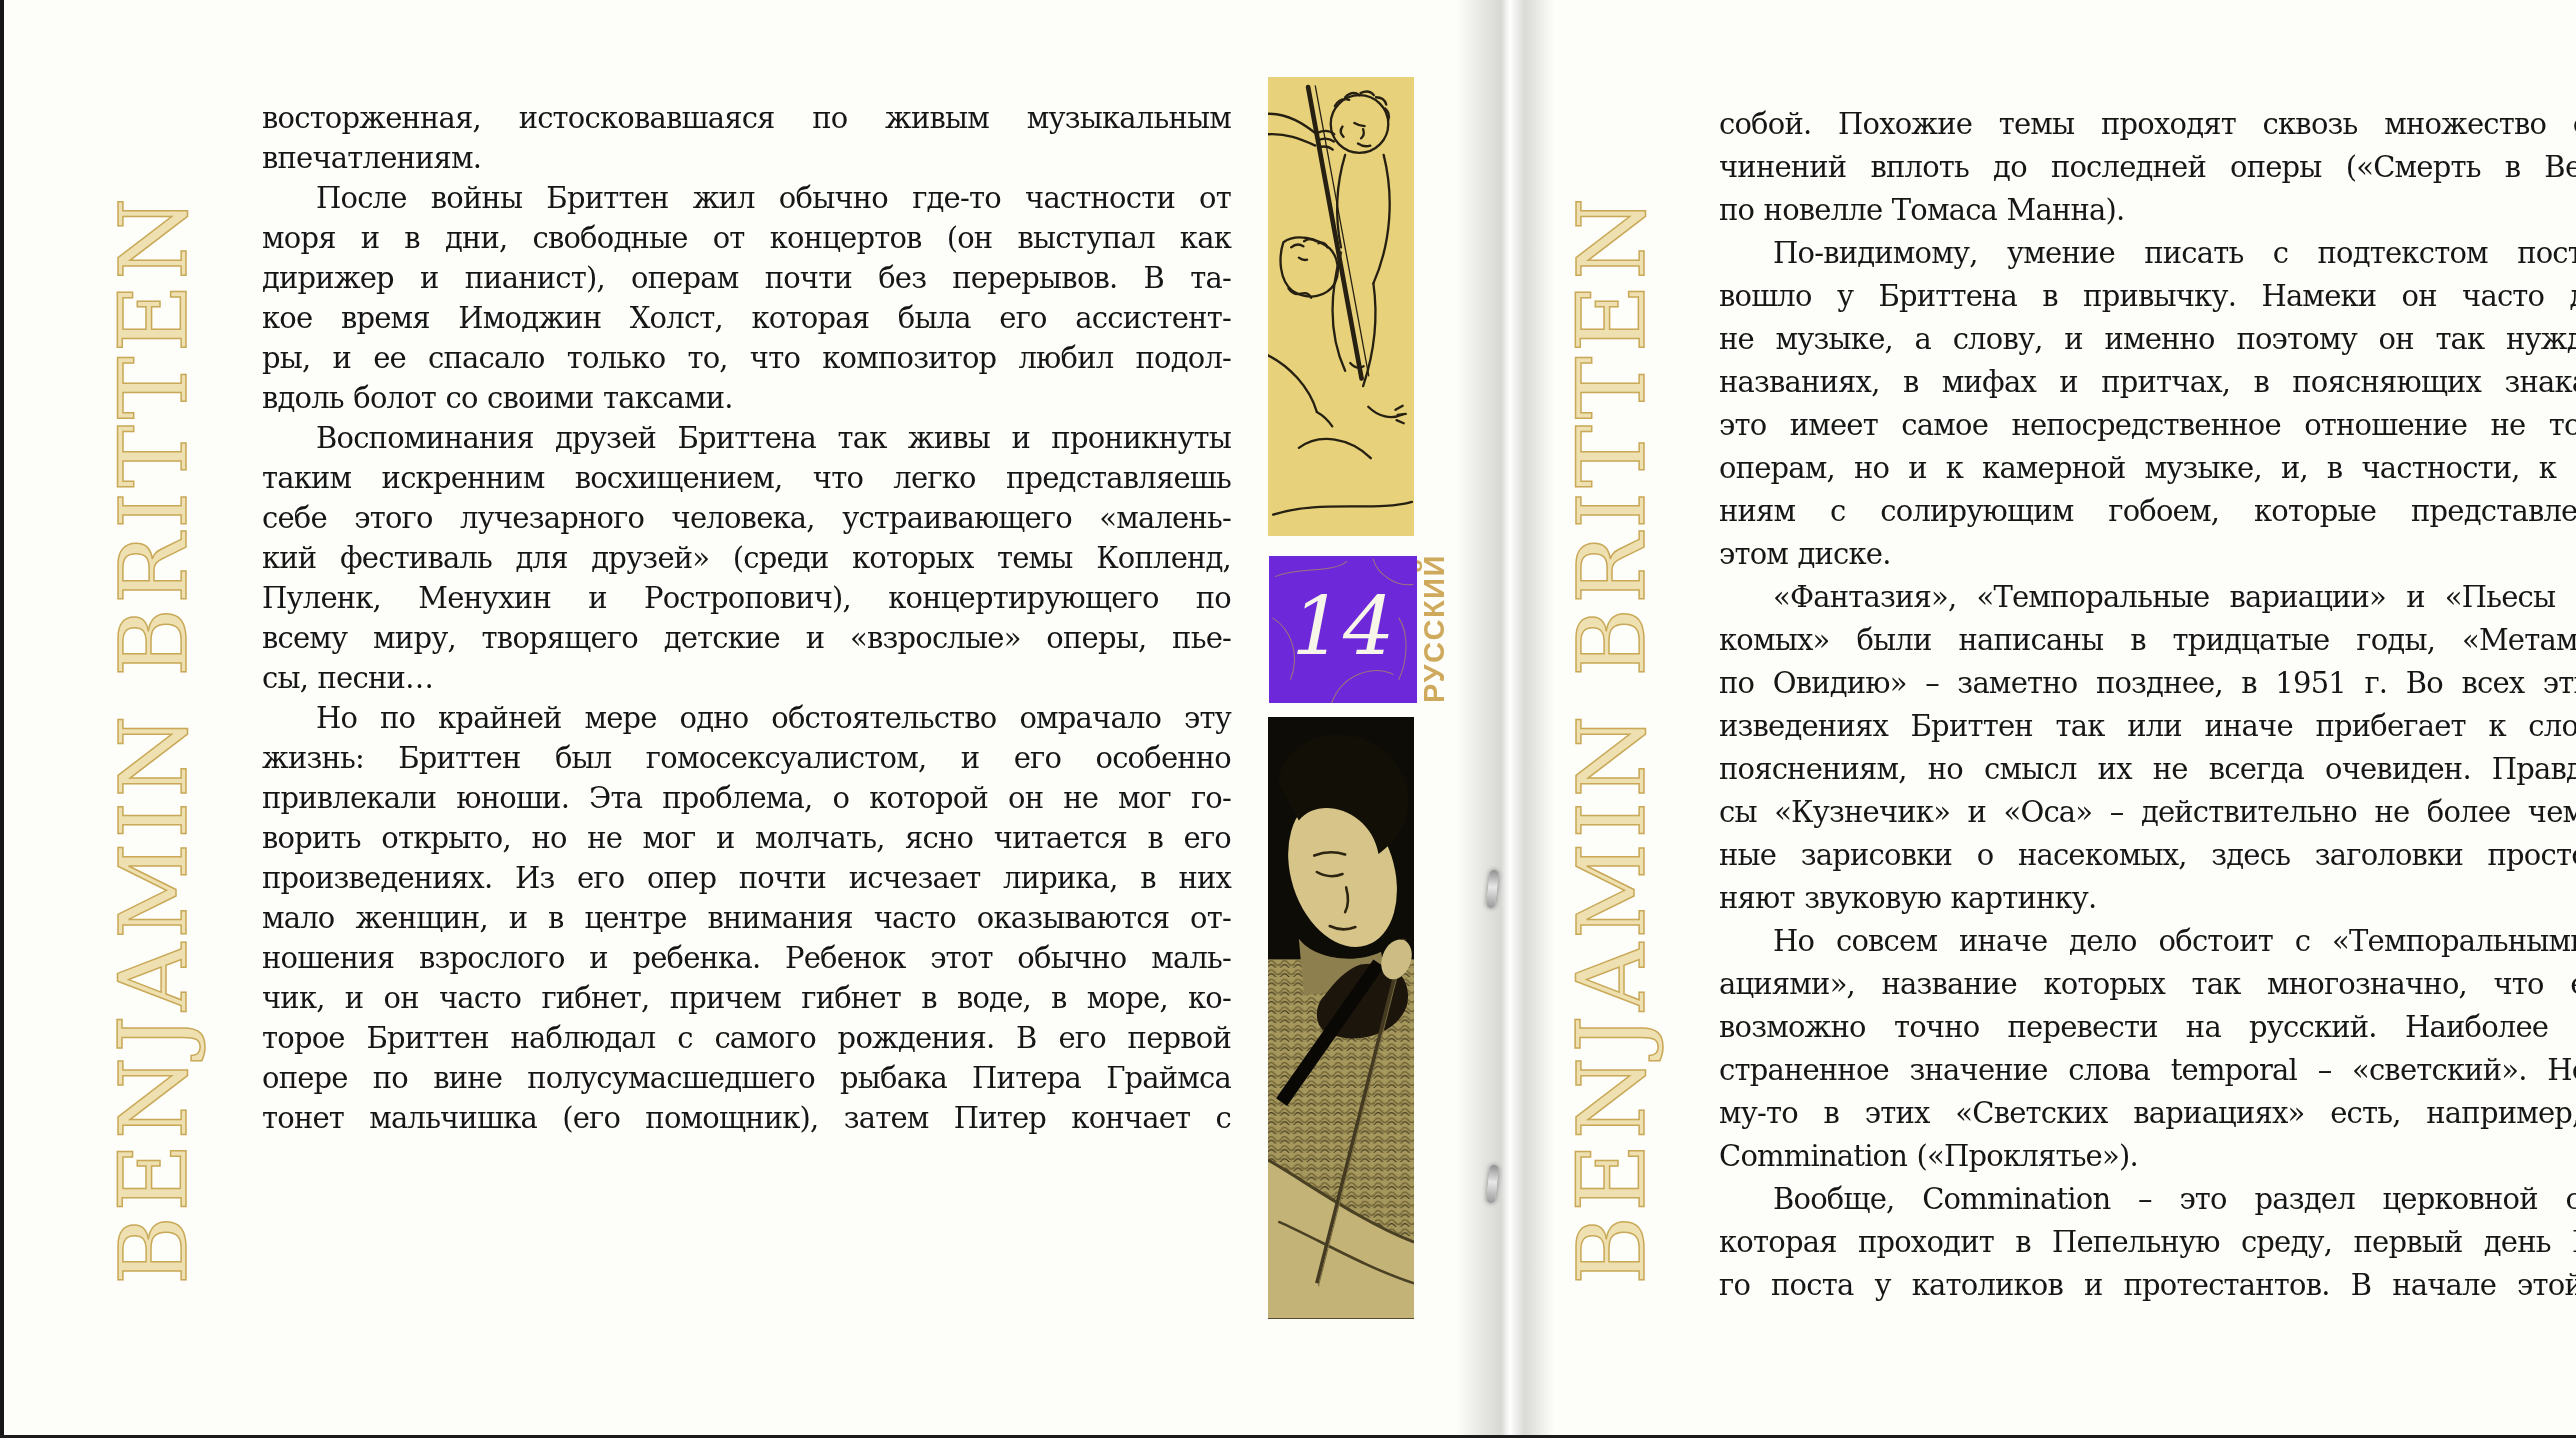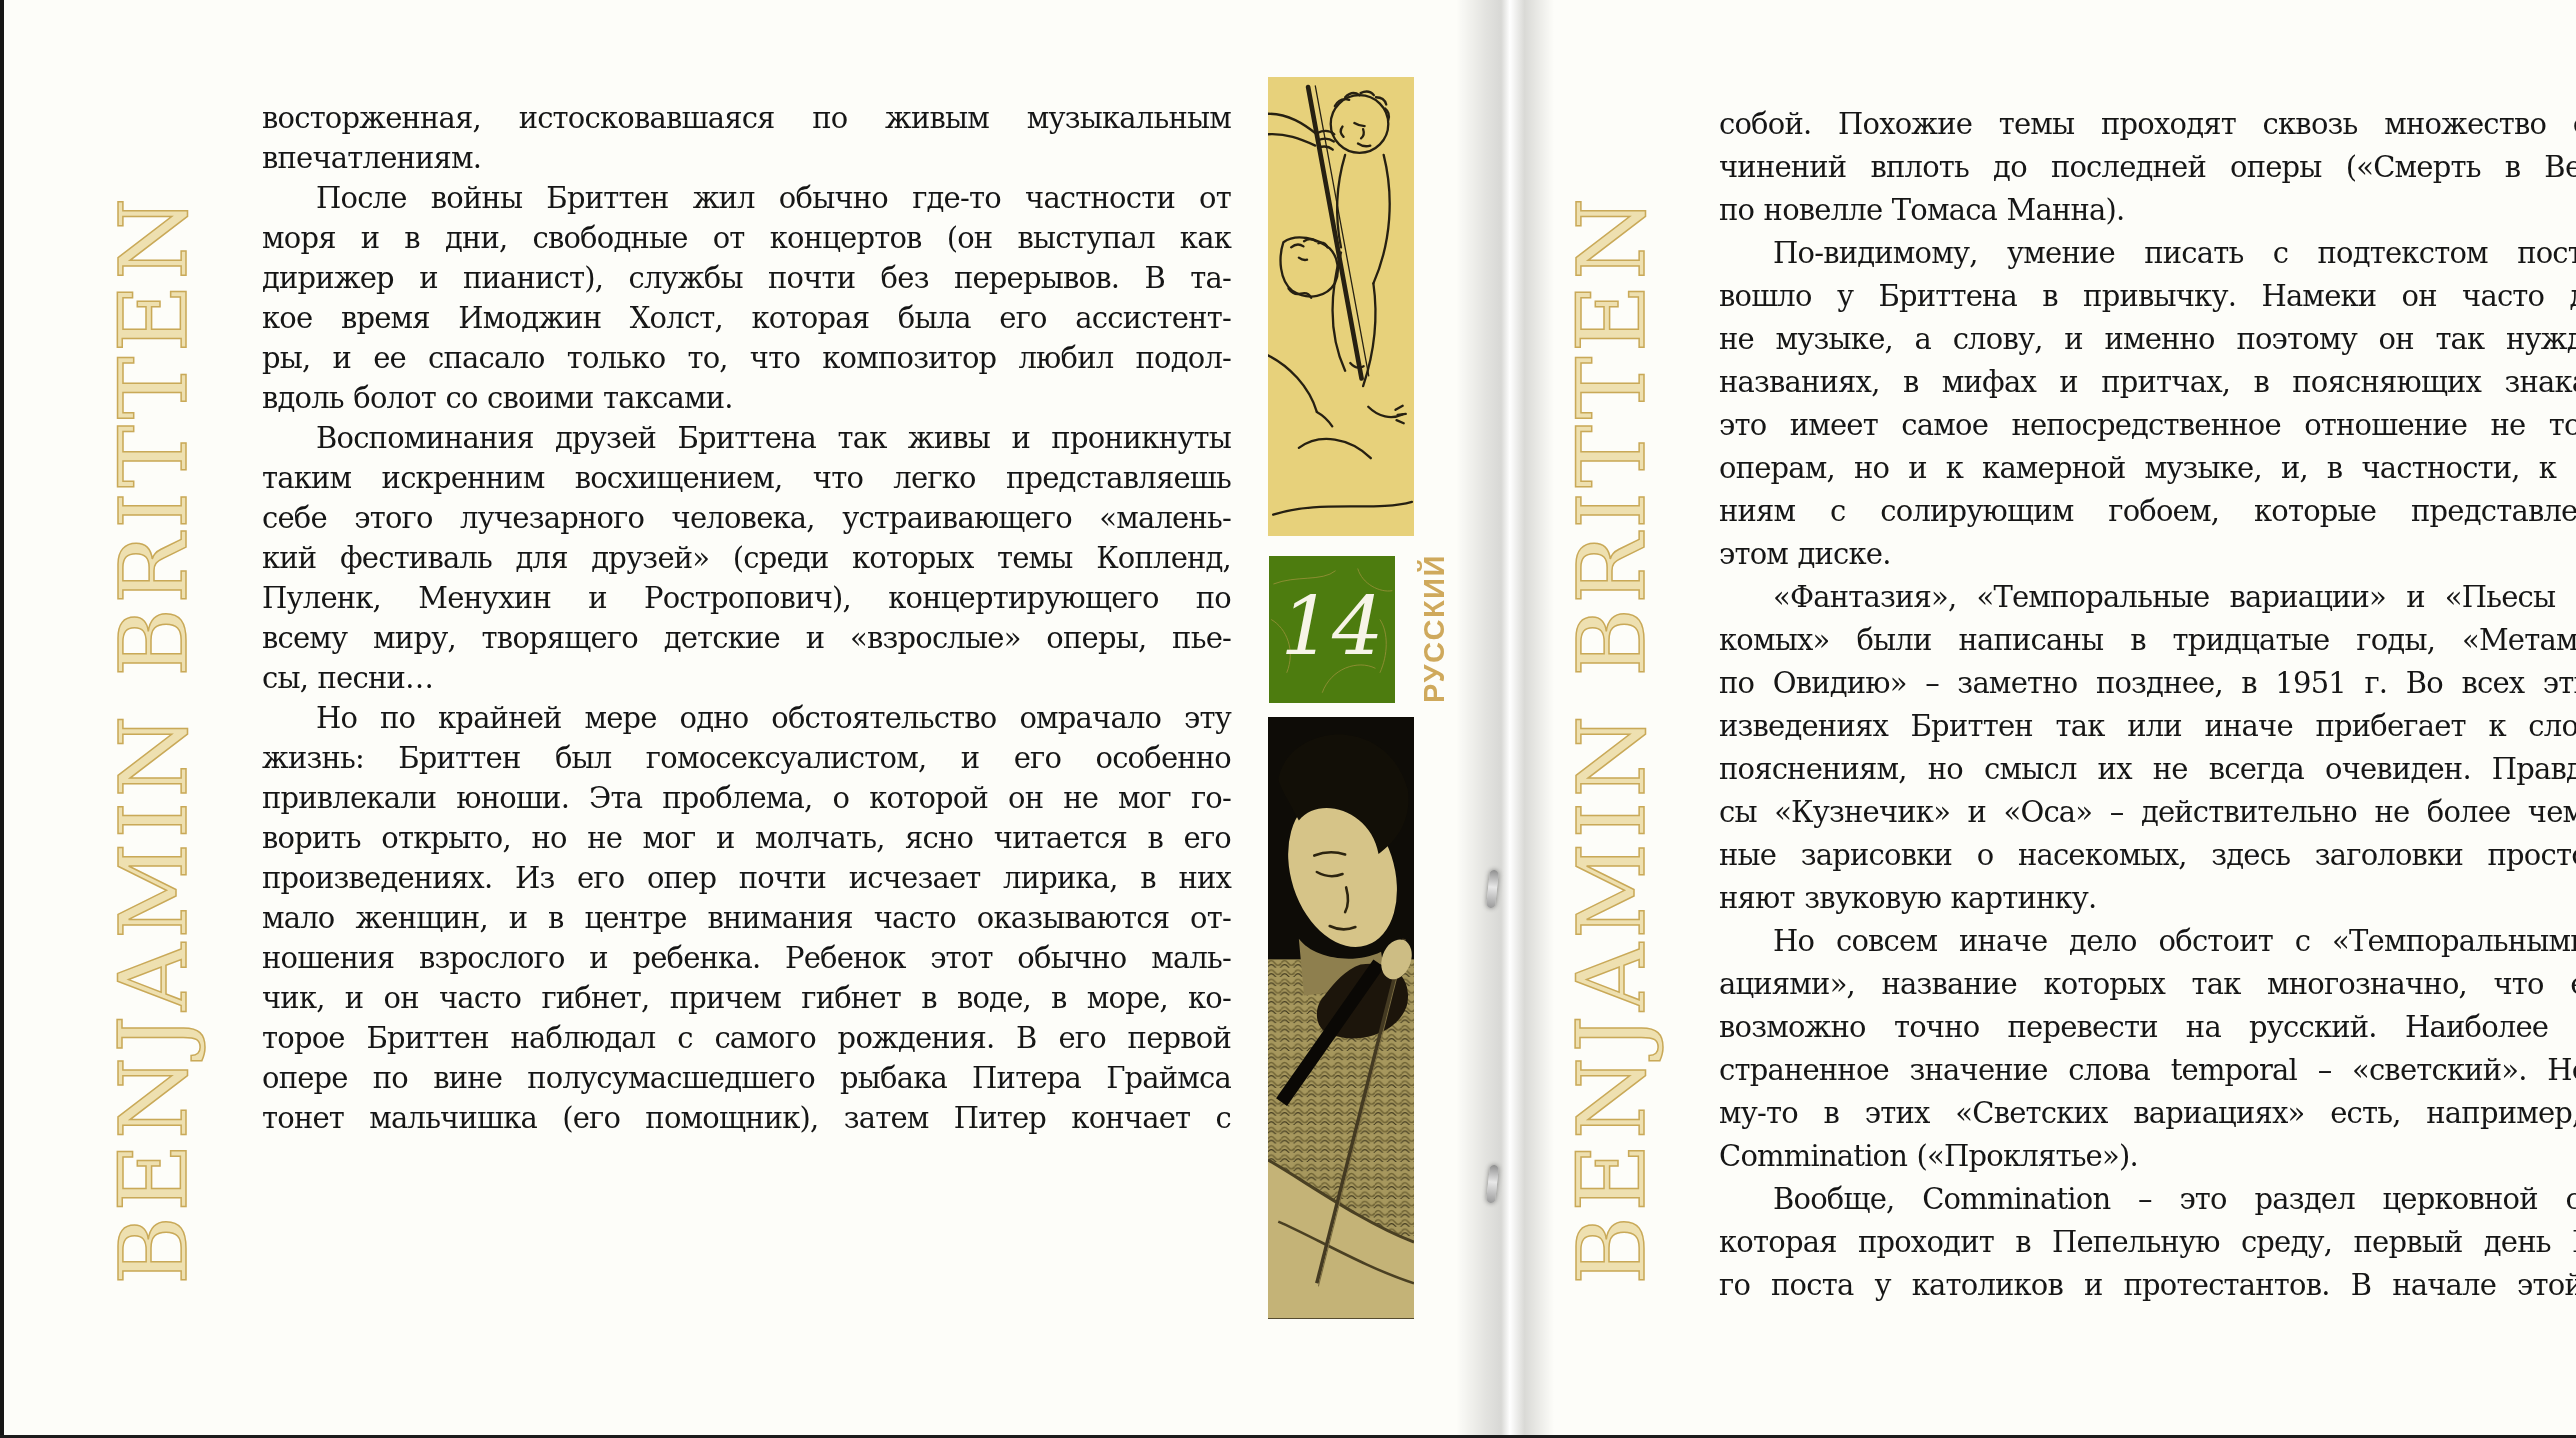"дирижер и пианист), службы почти" div.tl { text: службы -> операм }
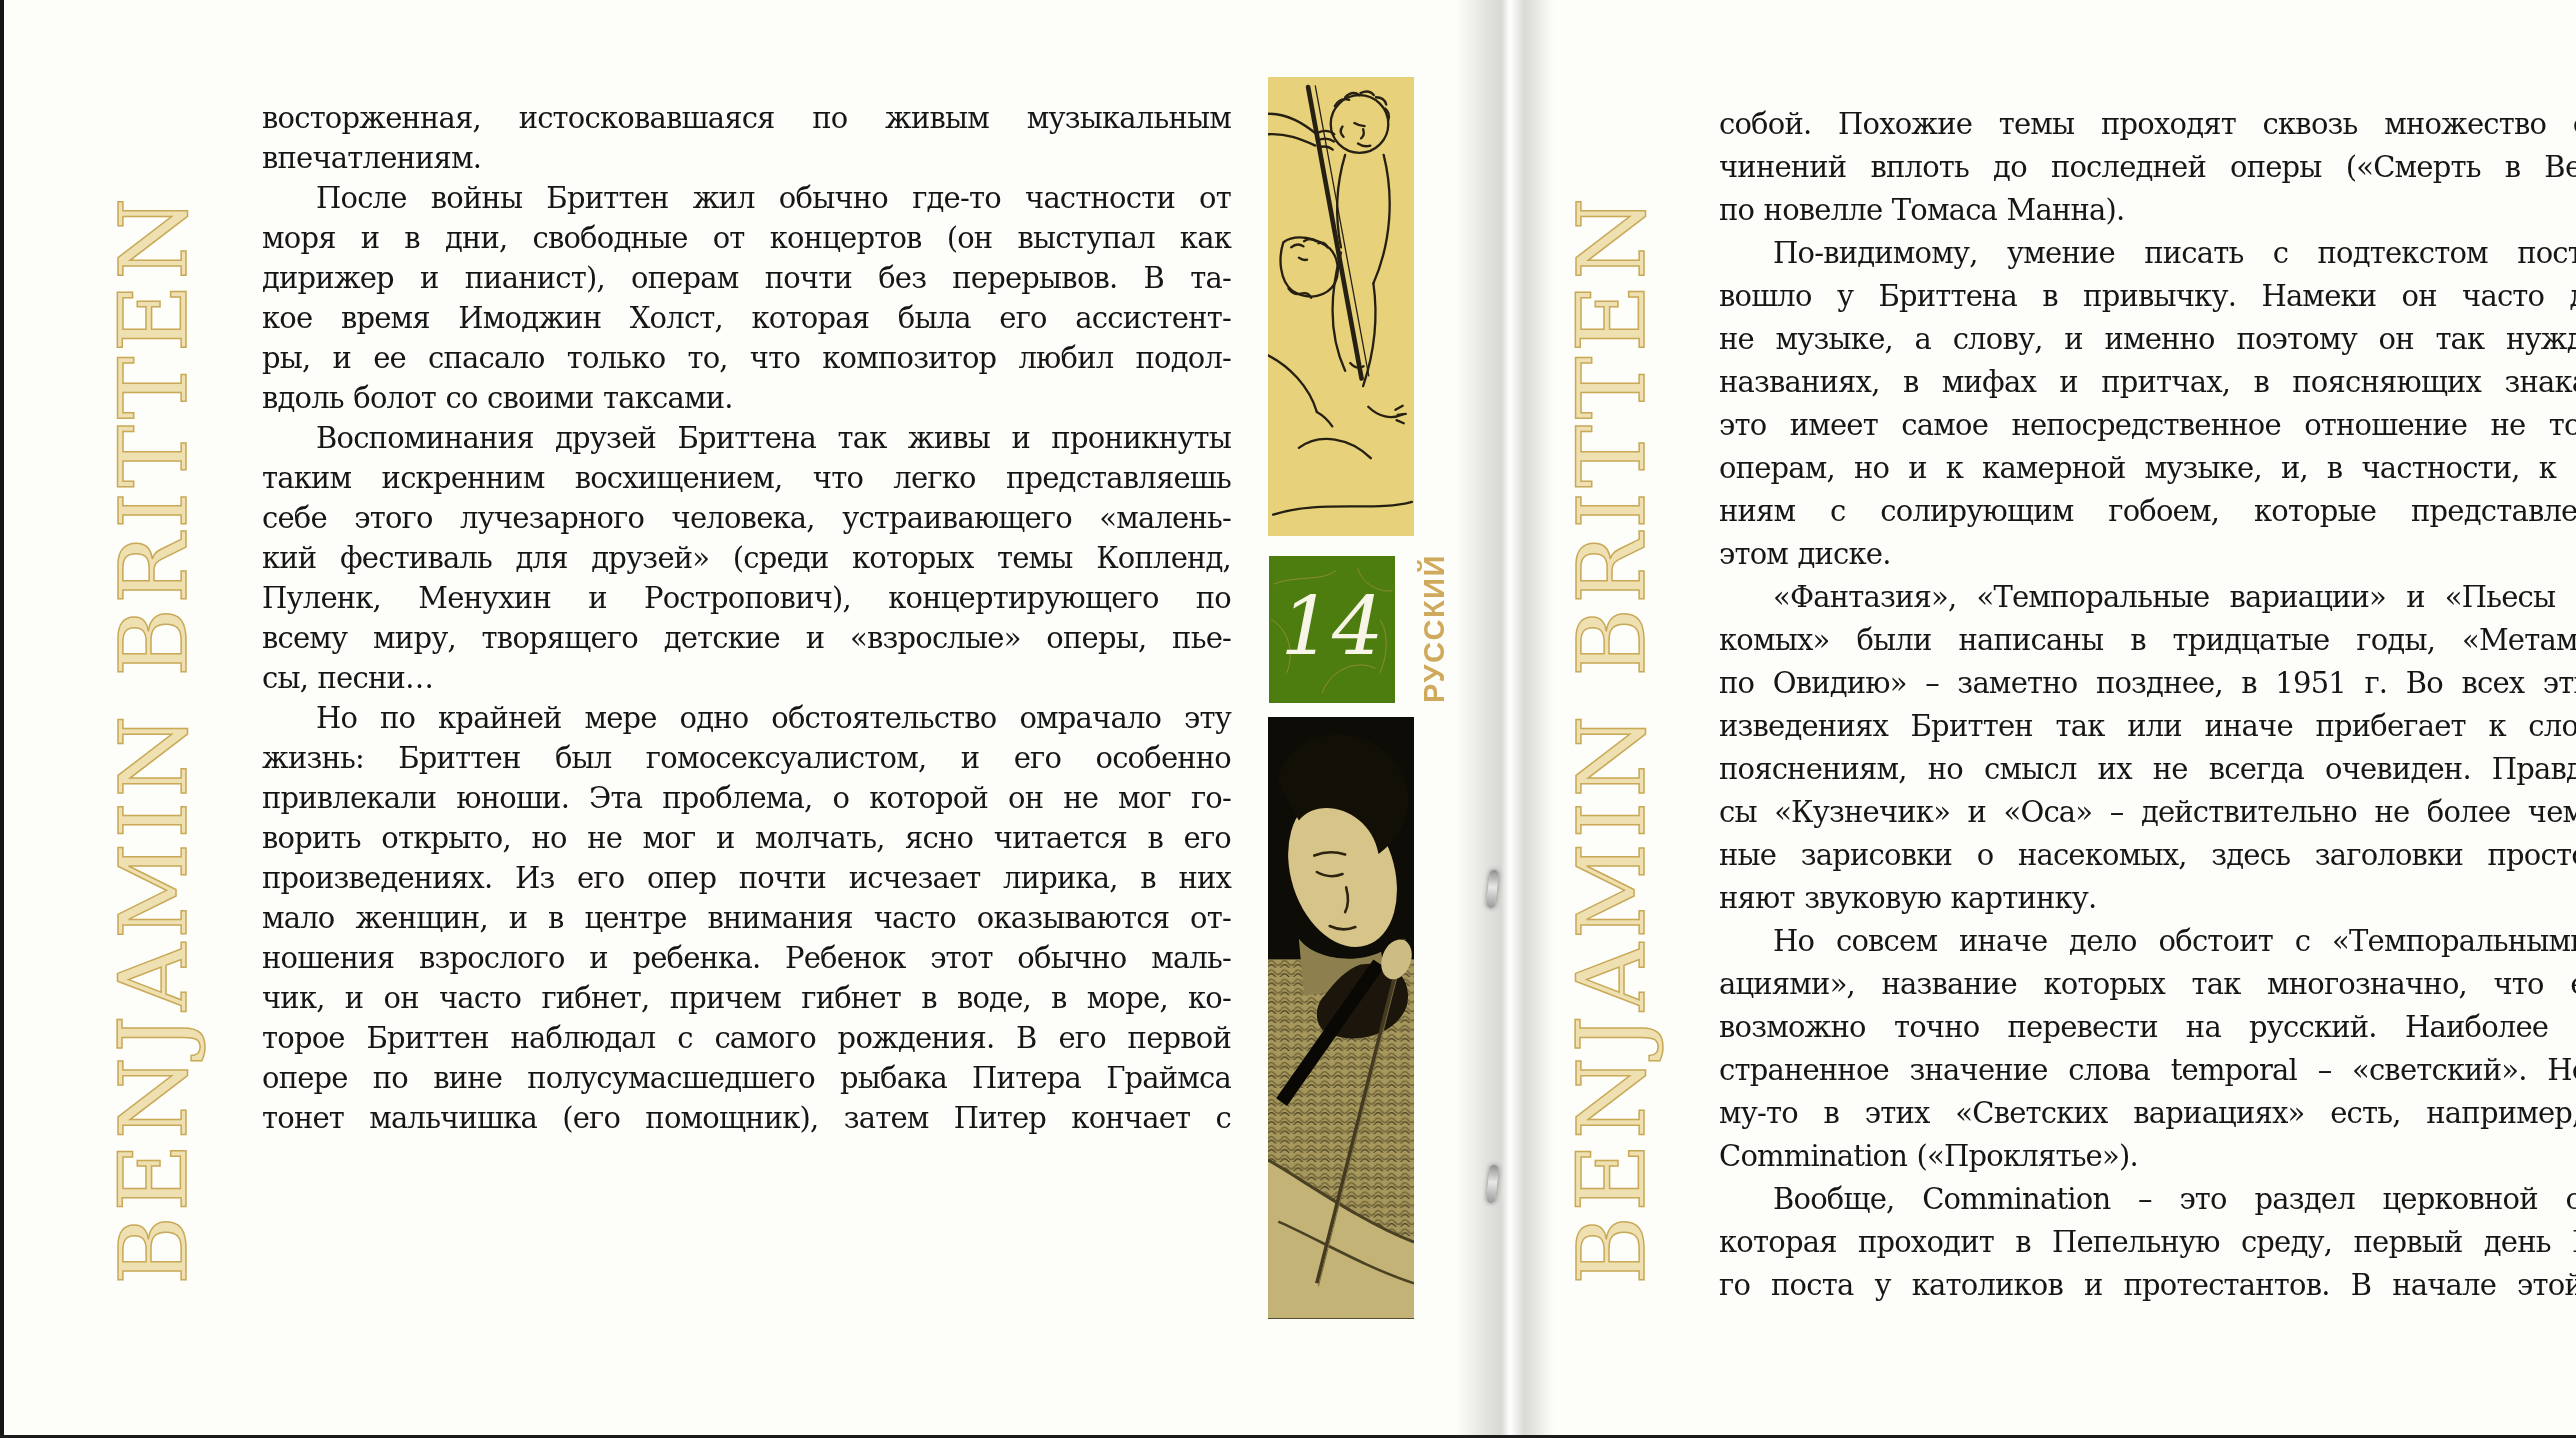"14" .badge { background: #4d7c0f -> #6d28d9; width: 126px -> 148px }
